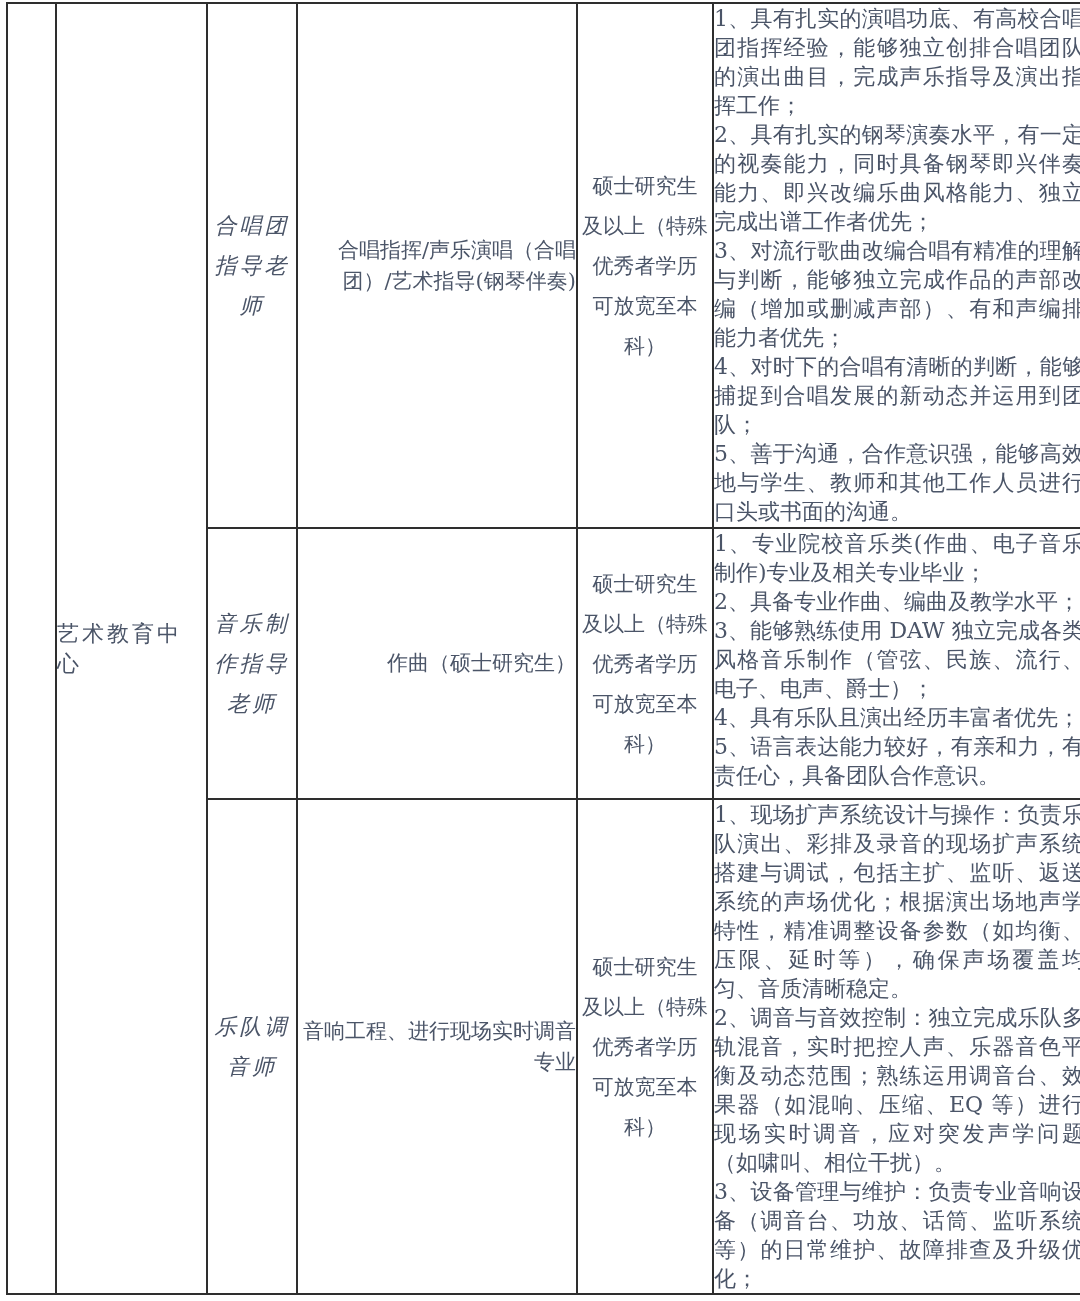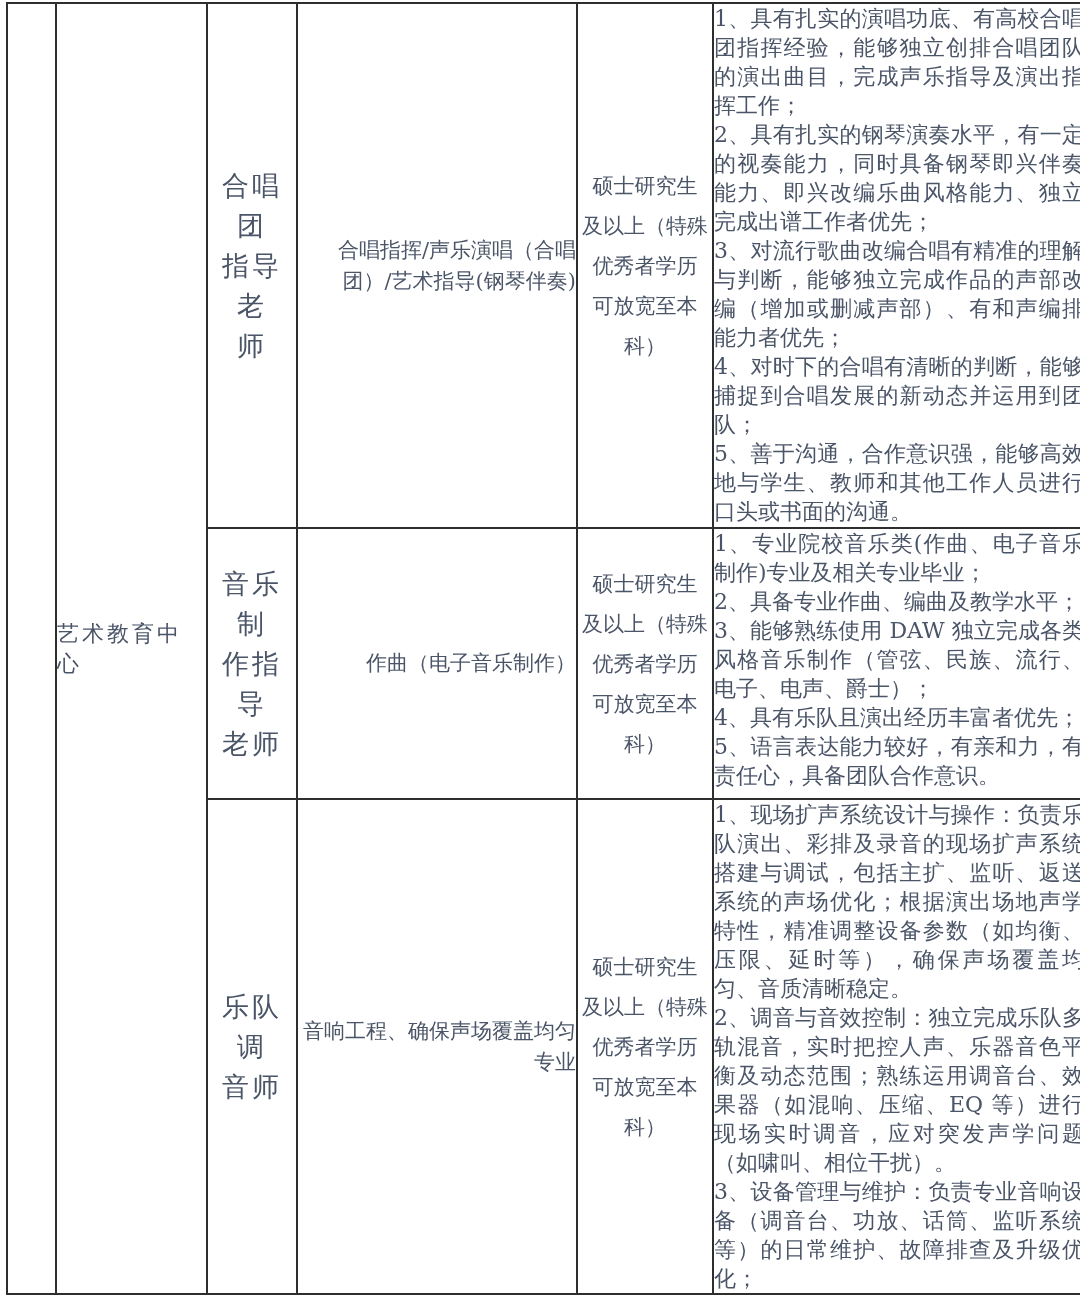"合唱团" td.cell-pos { font-size: 27px -> 22px; font-style: none -> italic }
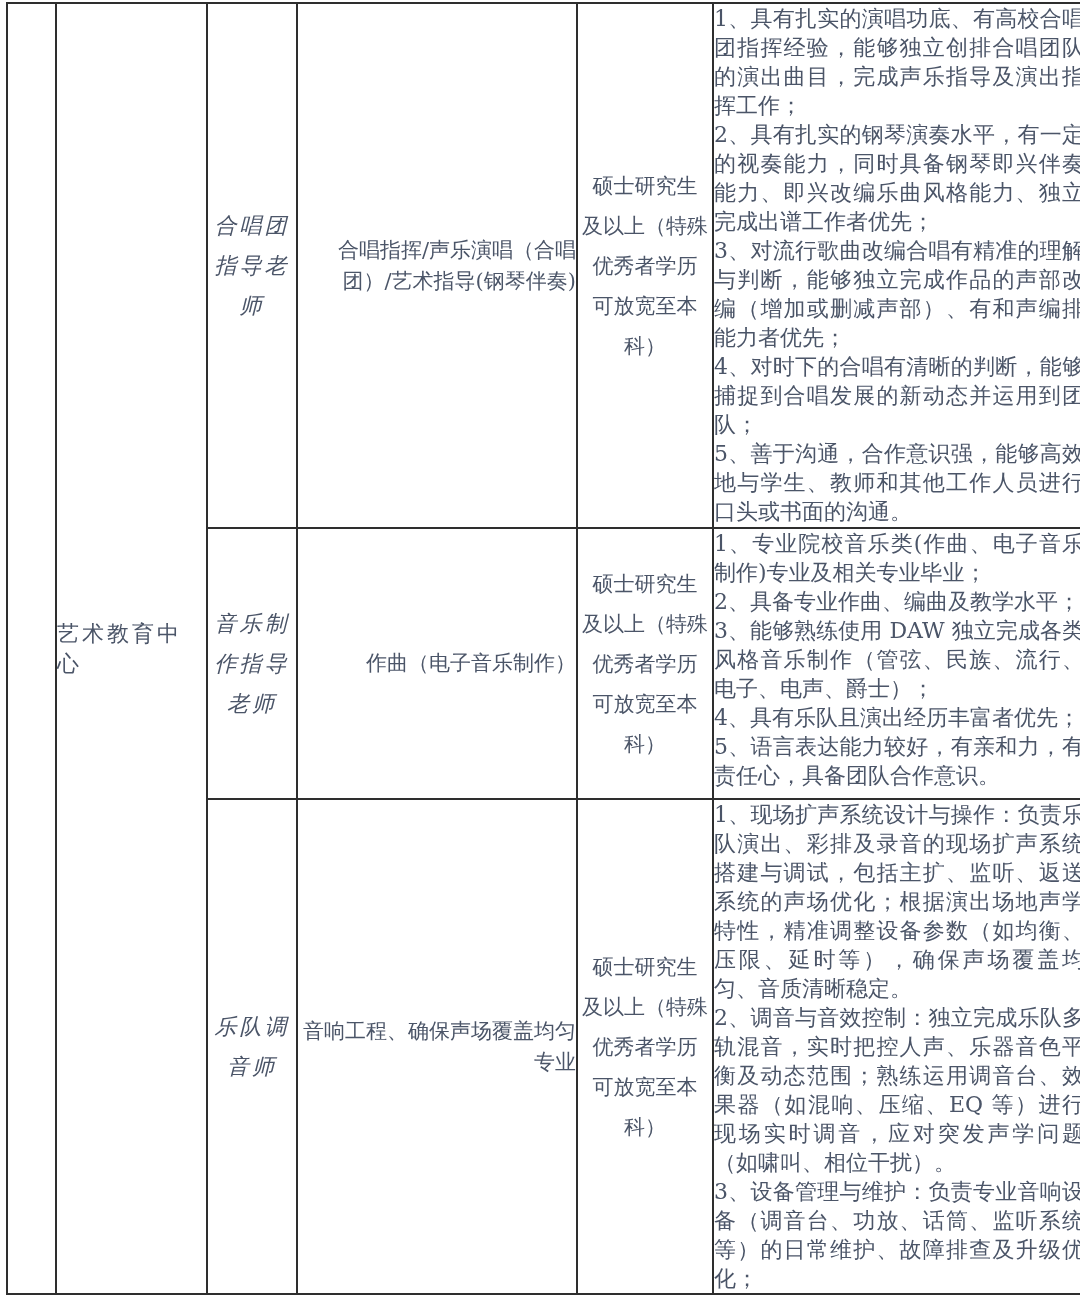"作曲（电子音乐制作）" td.cell-major { text: 电子音乐制作 -> 硕士研究生 }
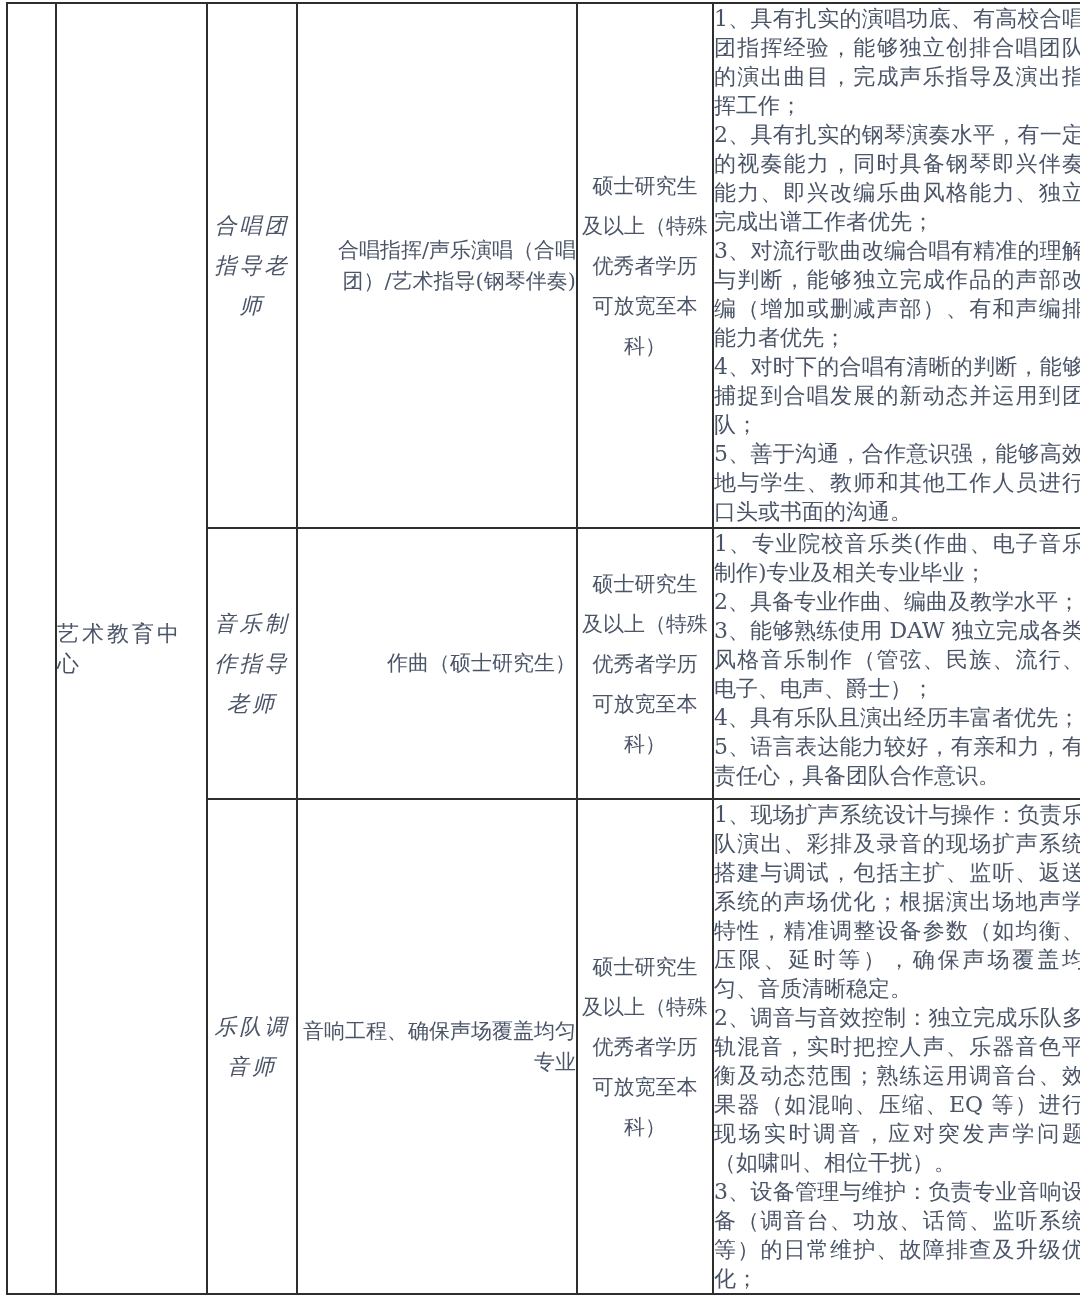"音响工程、确保声场覆盖均匀" td.cell-major { text: 确保声场覆盖均匀 -> 进行现场实时调音 }
